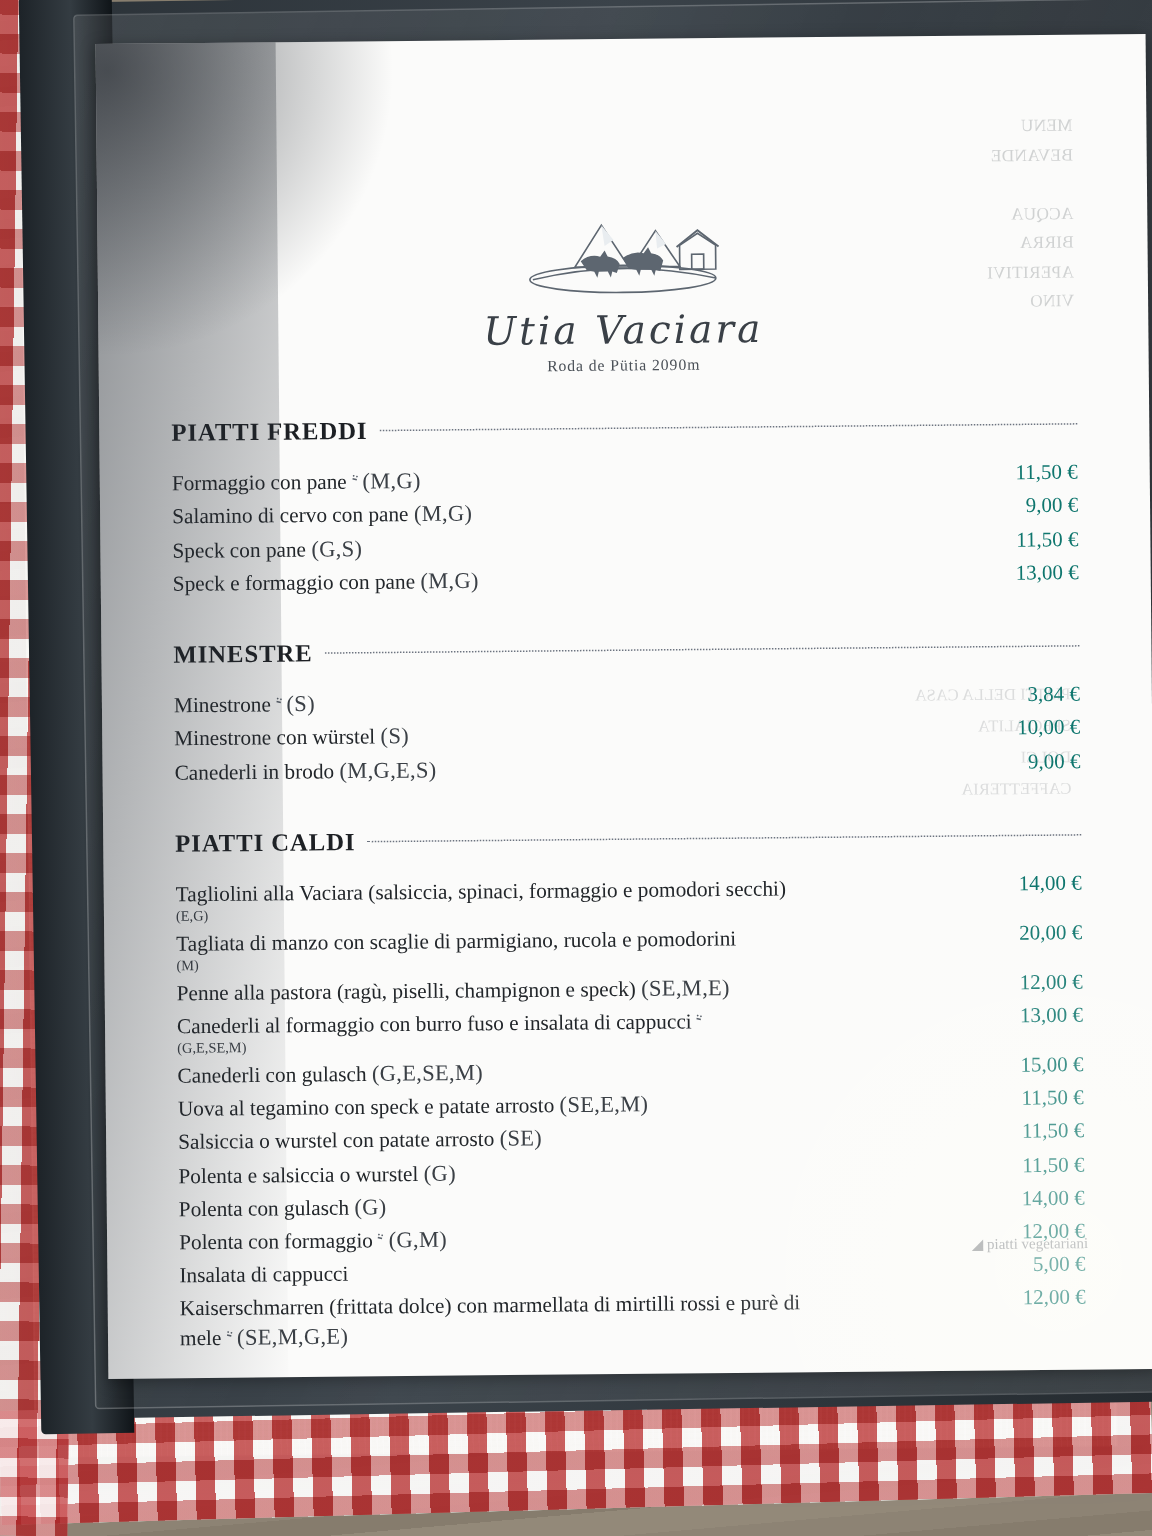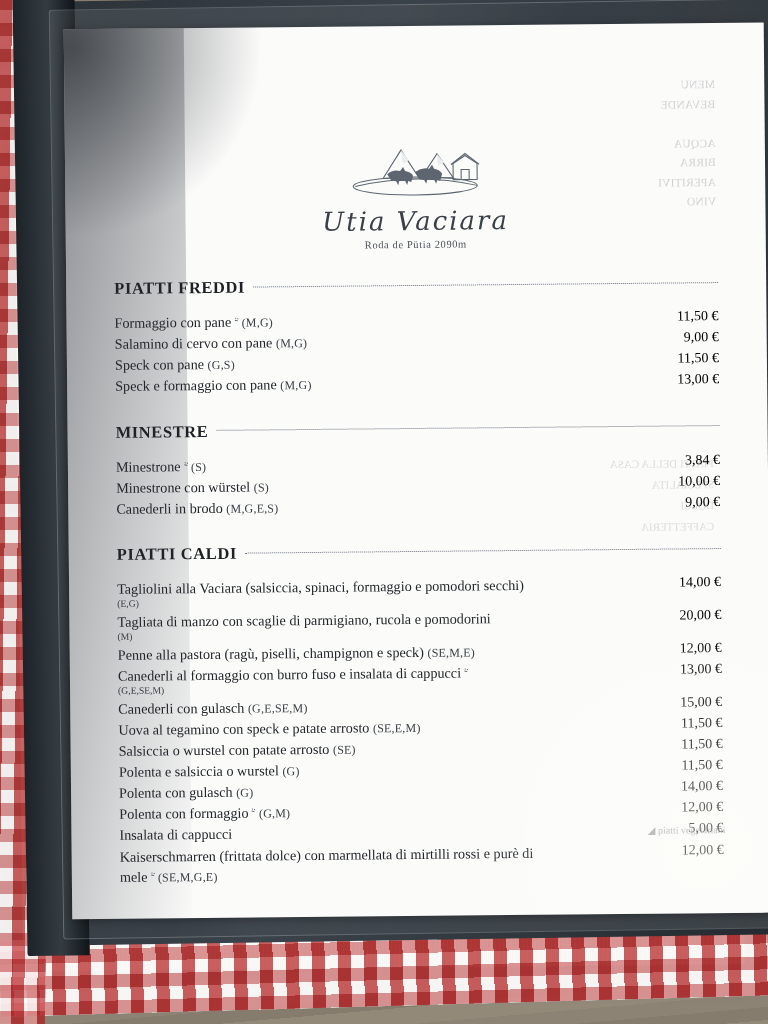"(M,G)" .alg { font-size: 12px -> 15px }
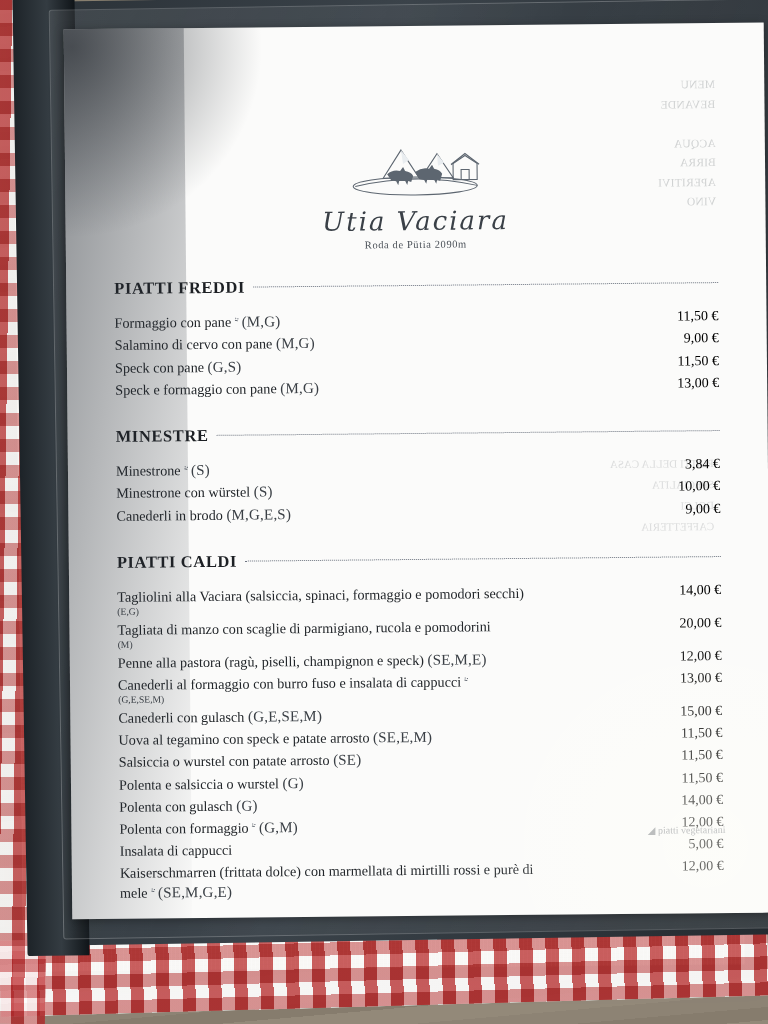"11,50 €" .price { color: #000000 -> #0f766e }
